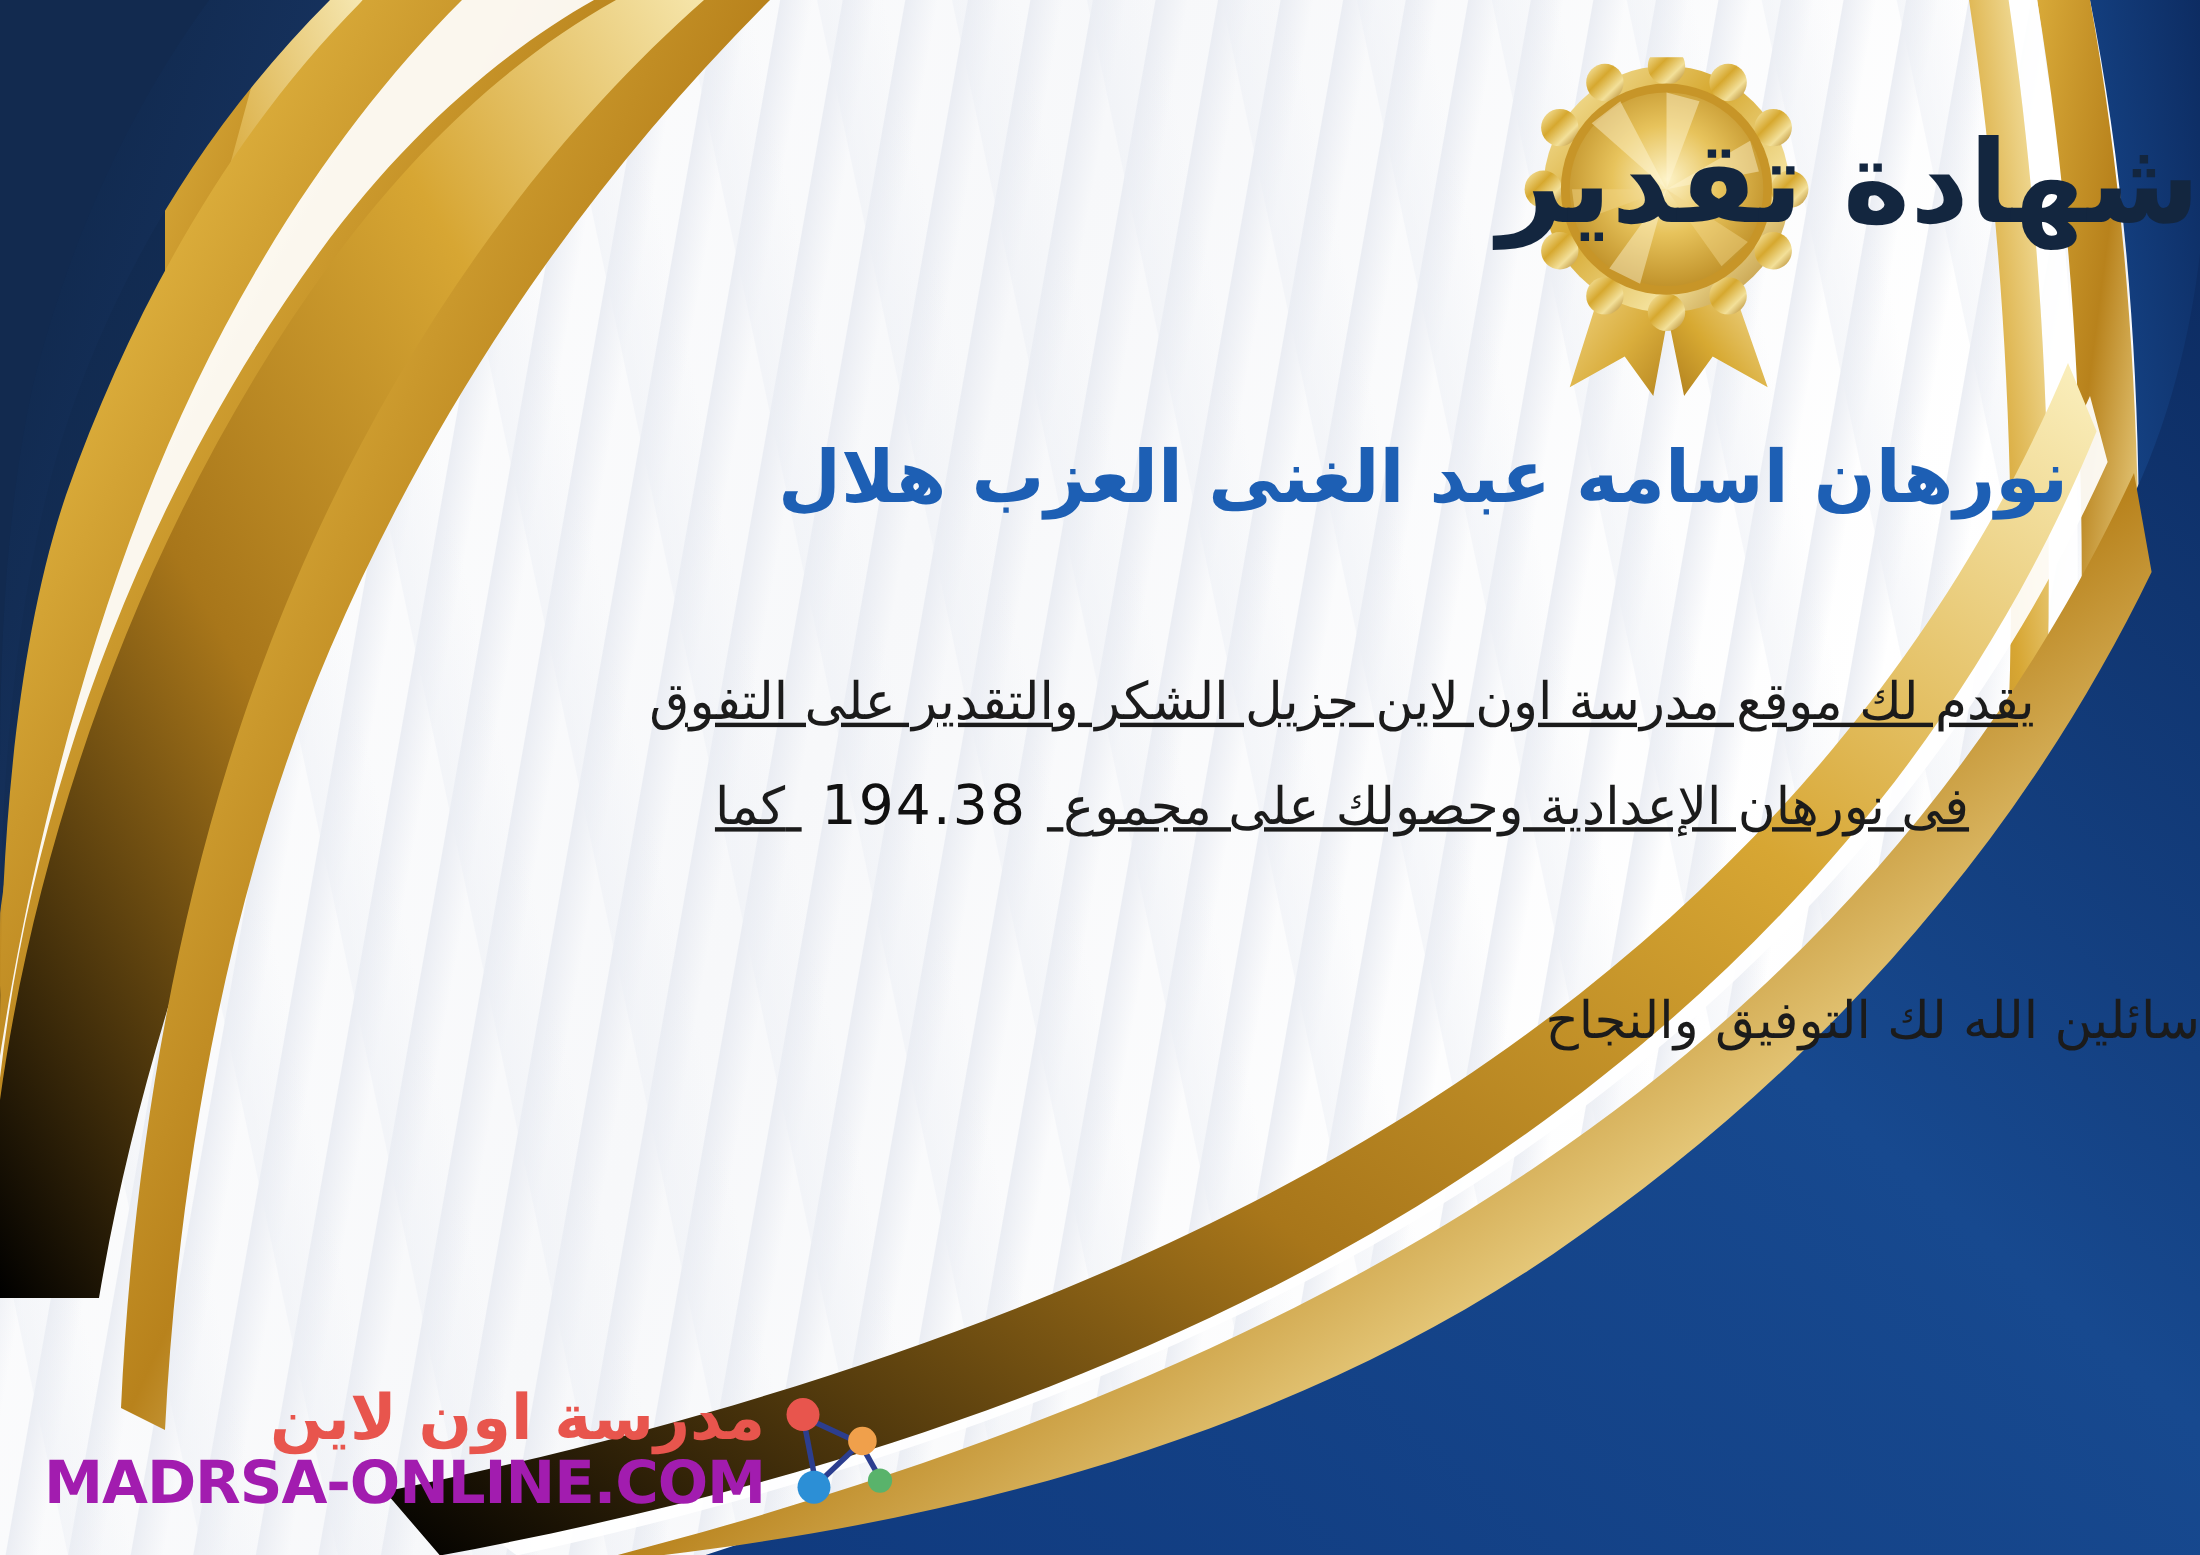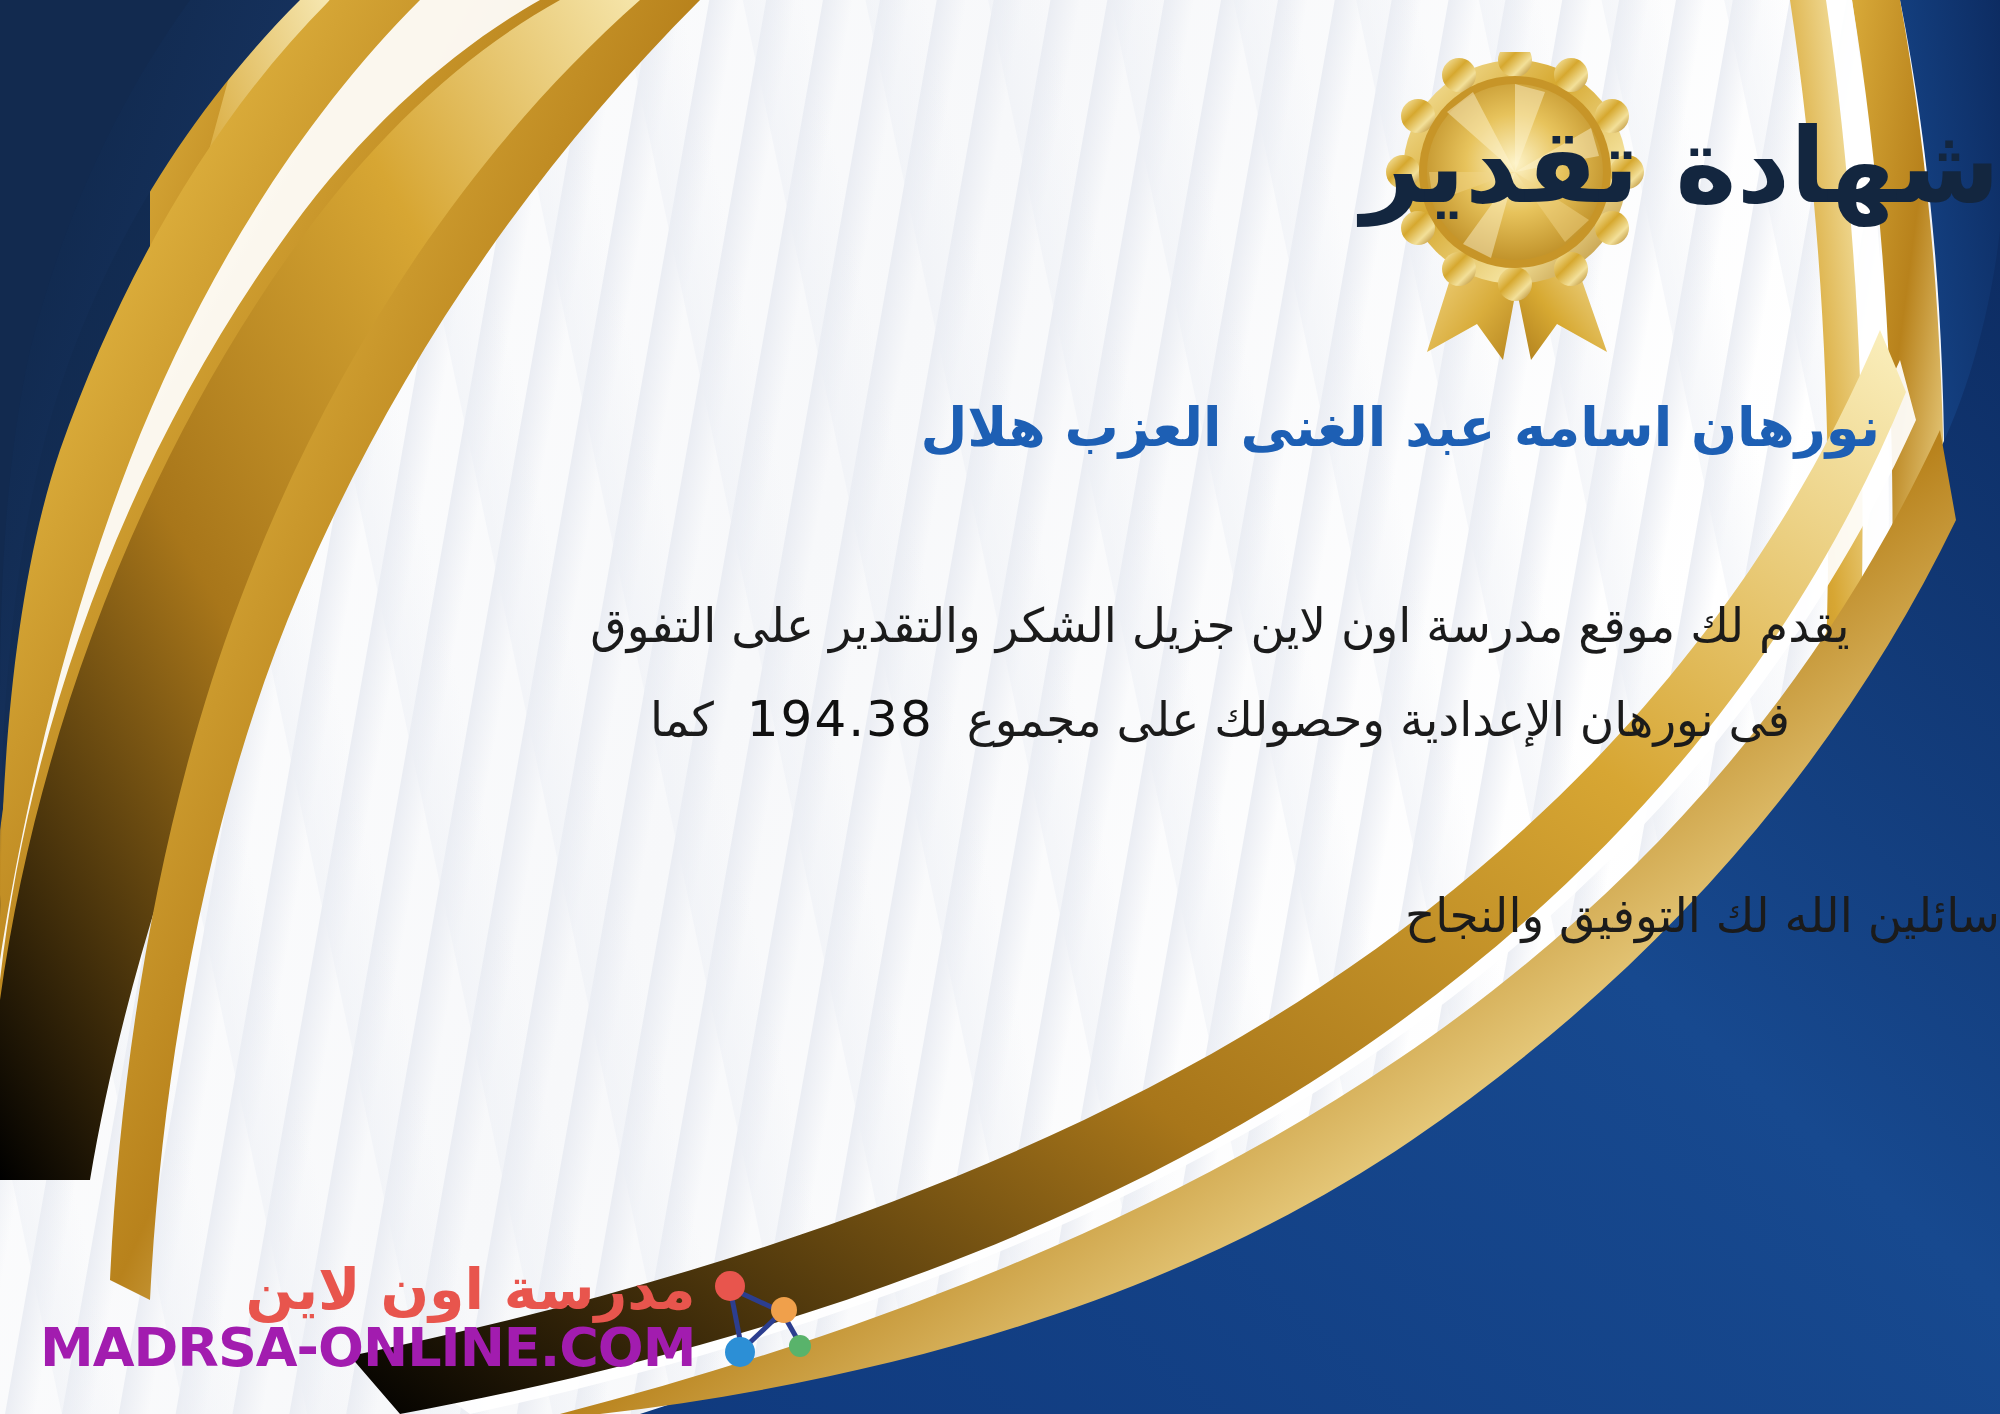"نورهان اسامه عبد الغنى العزب" .recipient { font-size: 54px -> 66px }
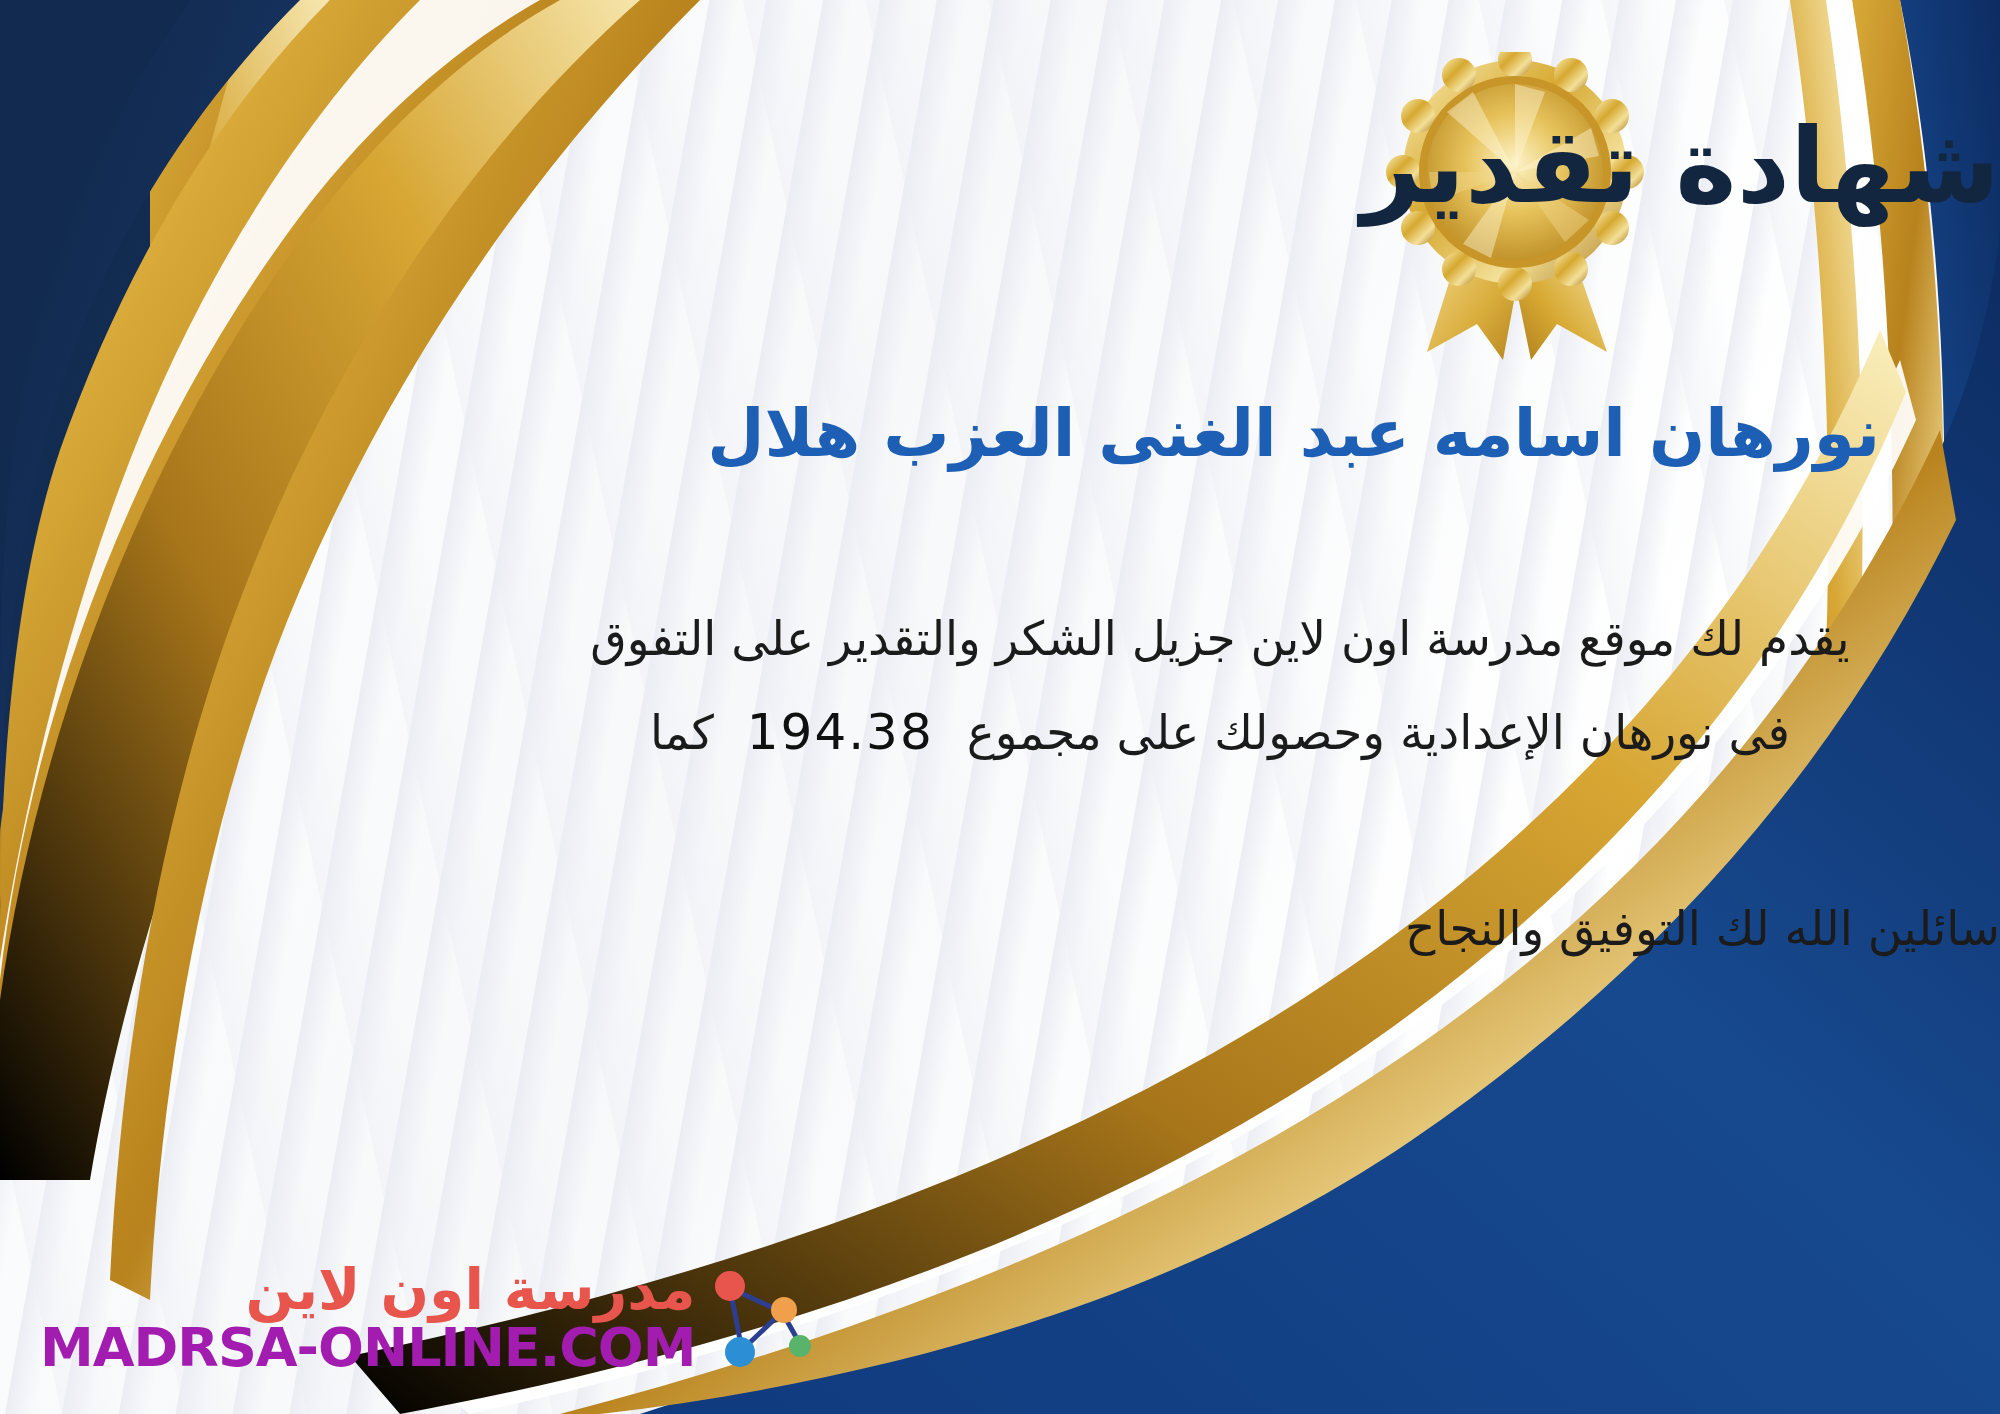"يقدم لك موقع مدرسة اون" .body-text { text-decoration: none -> underline }
